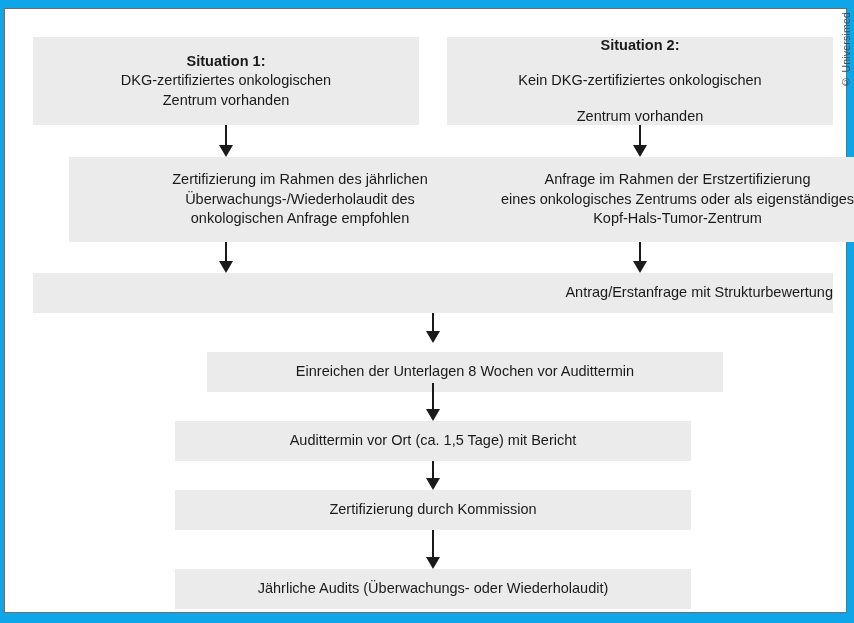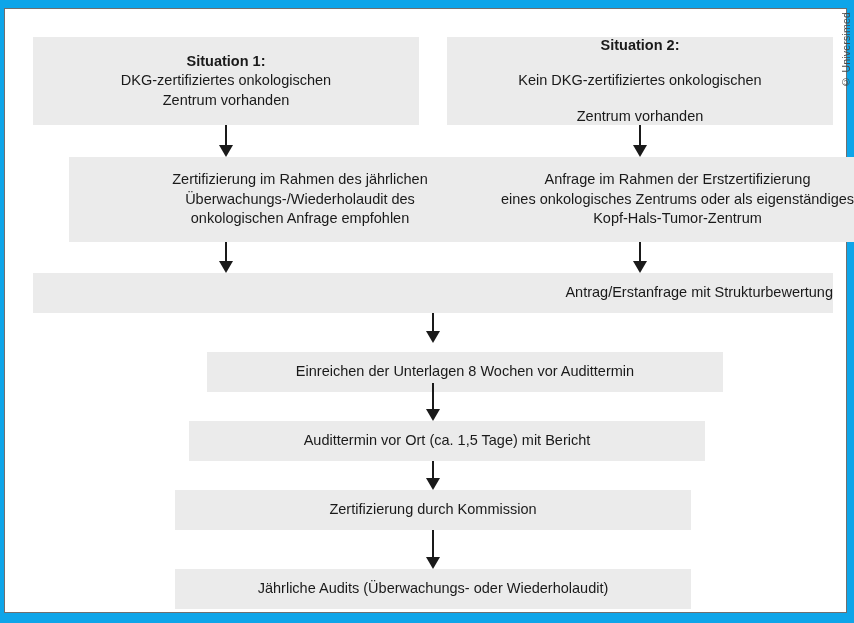"Audittermin vor Ort (ca. 1,5" #node-audittermin { left: 184px -> 170px }
